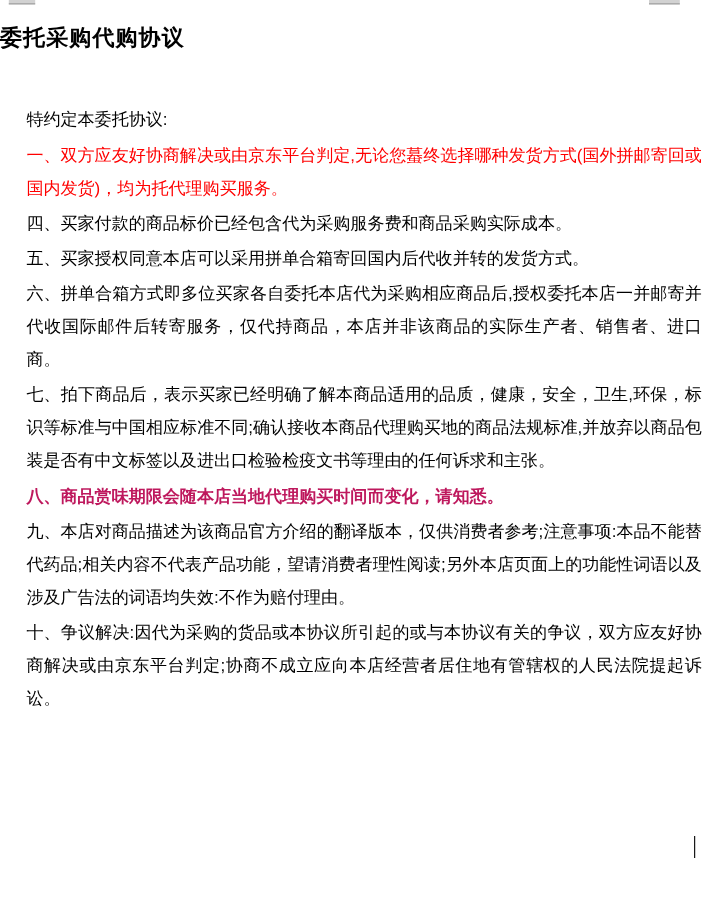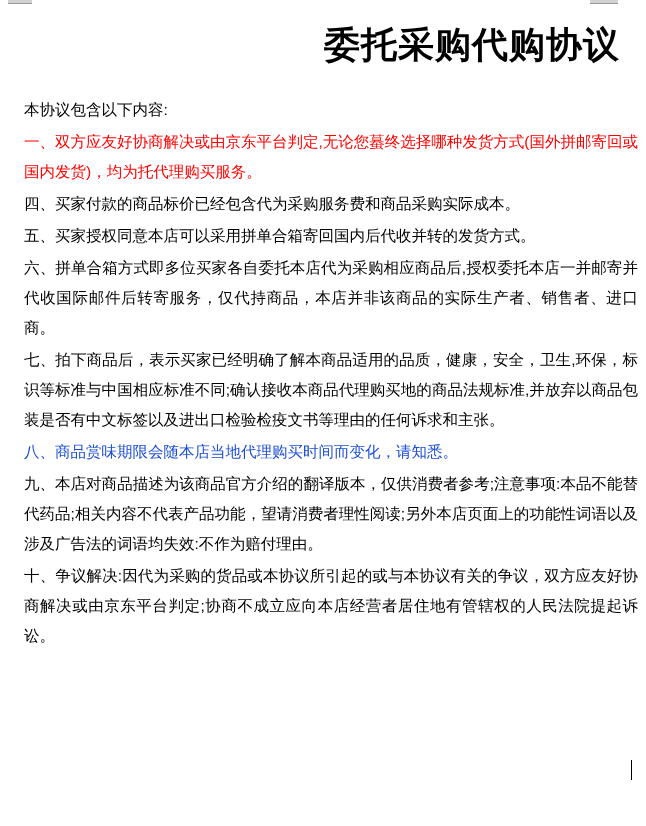"委托采购代购协议" .doc-title { font-size: 36px -> 20px; text-align: right -> left }
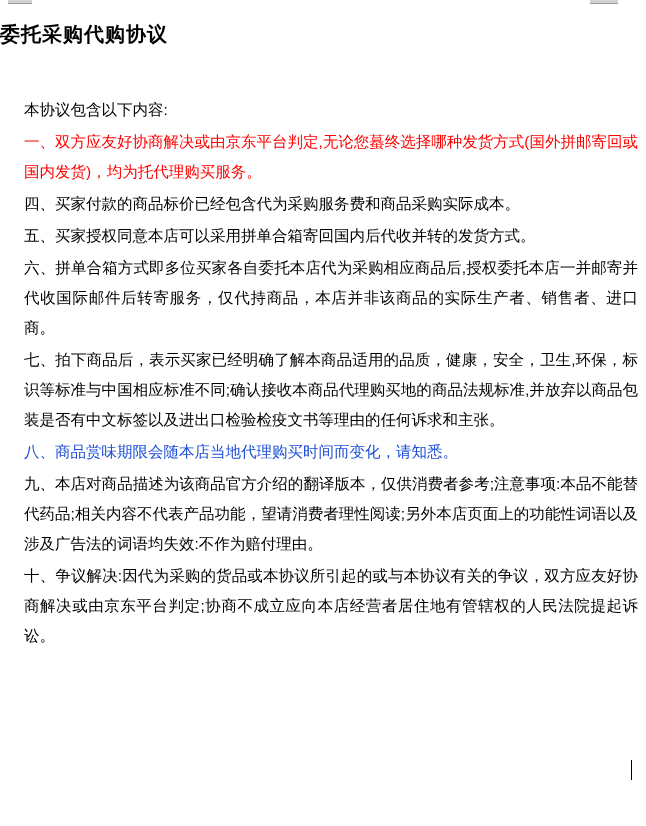"本协议包含以下内容:" p { text: 本协议包含以下内容 -> 特约定本委托协议 }
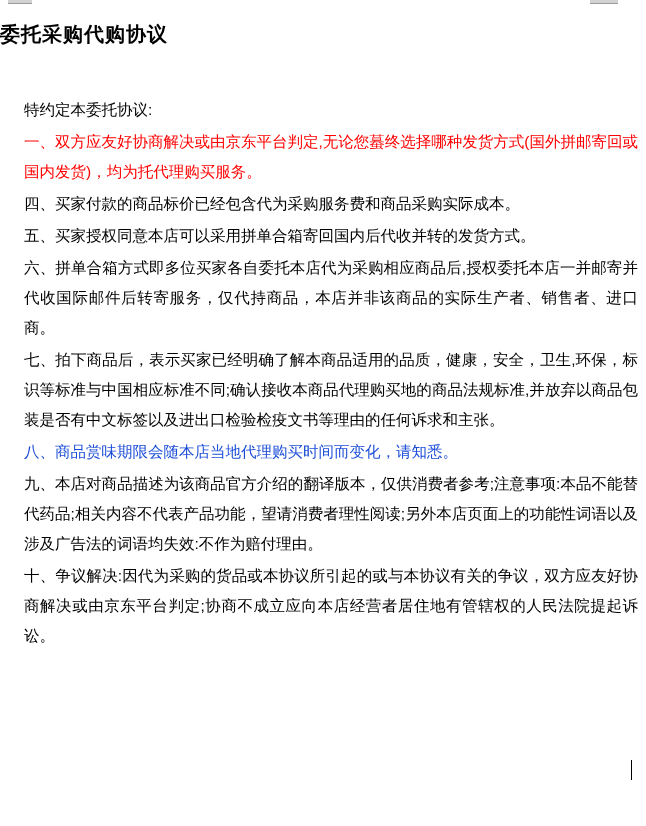"八、商品赏味期限会随本店当地代理购买时间而变化，请知悉。" p { color: #1d4ed8 -> #be185d; font-weight: none -> bold }
